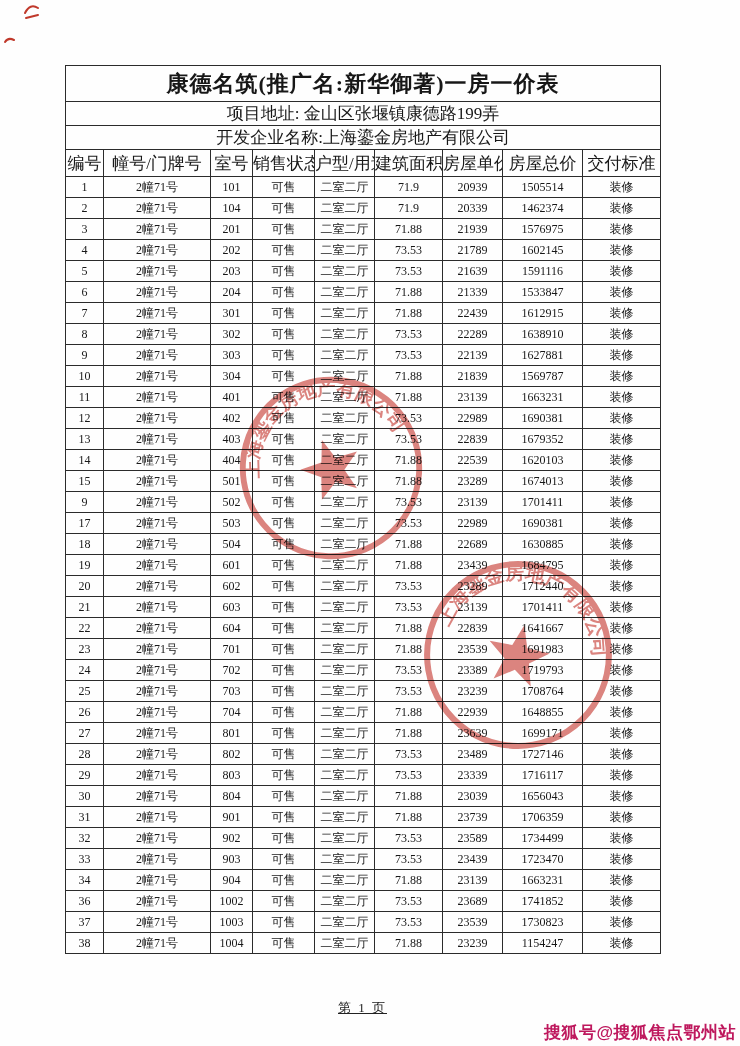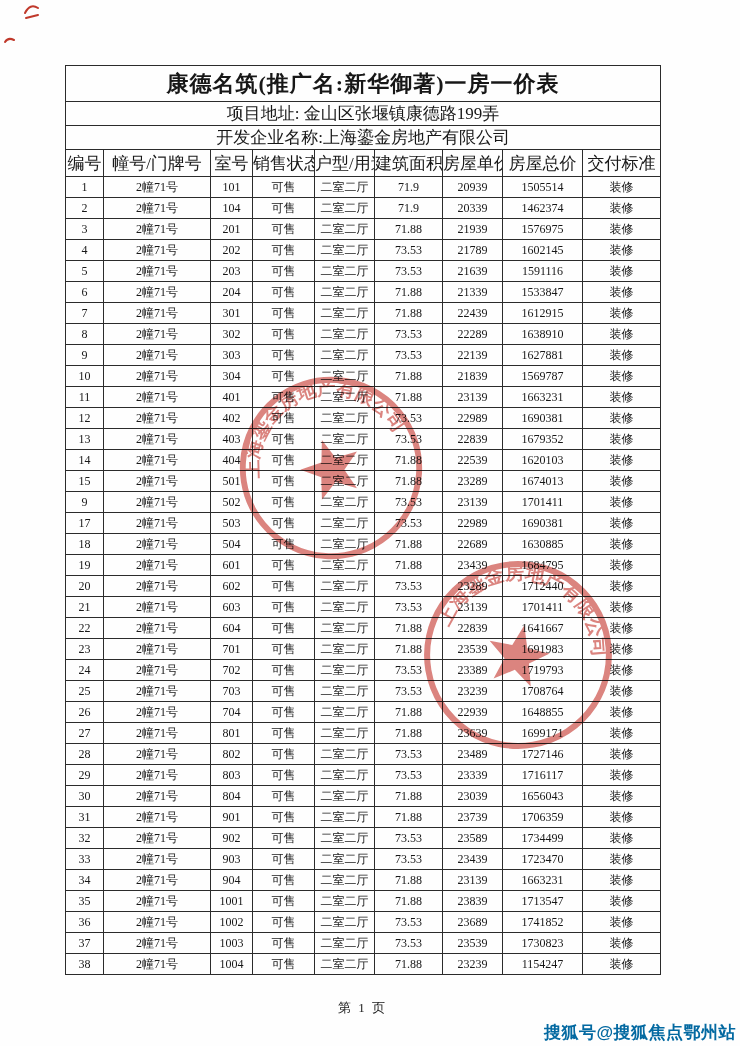"35" tr { html: <tr> <td>35</td> <td>2幢71号</td> <td>1001</td> <td>可售</td> <td>二室二厅</td> <td>71.88</td> <td>23839</td> <td>1713547</td> <td>装修</td> </tr> -> none }
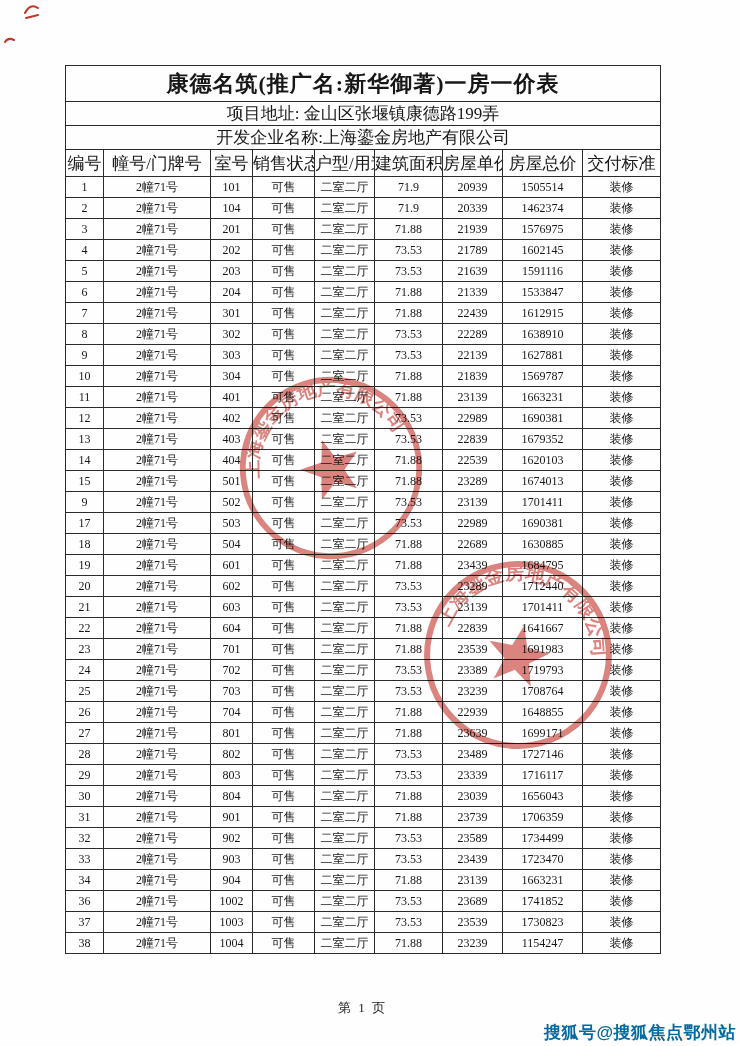"第 1 页" .page-number { text-decoration: none -> underline }
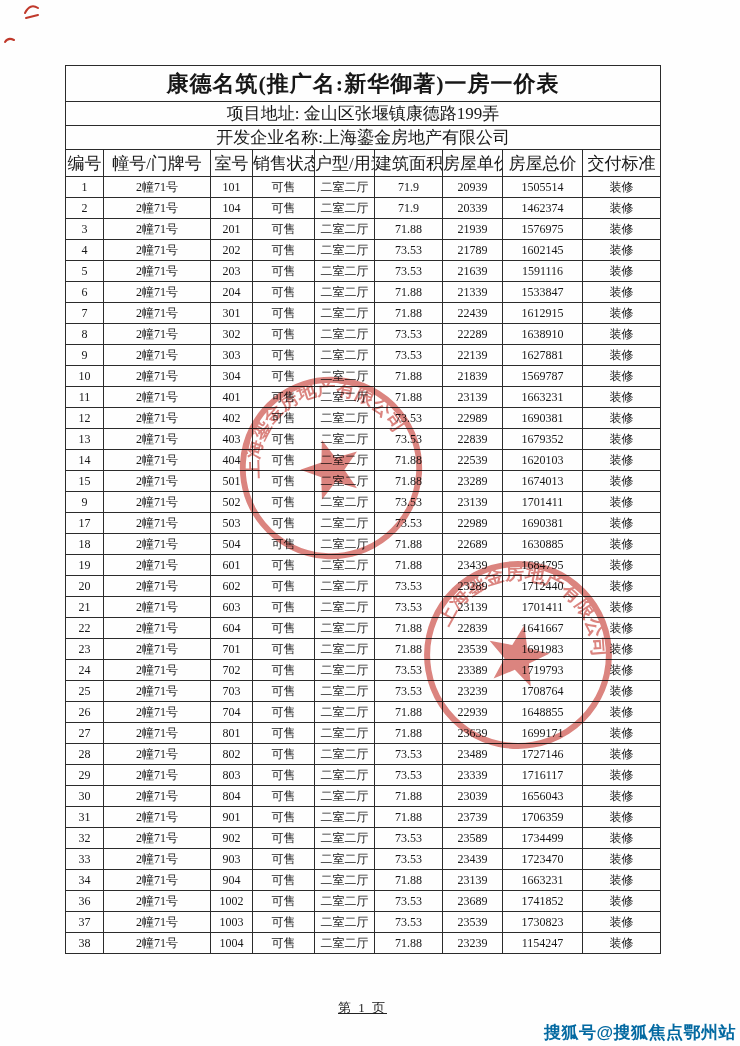"搜狐号@搜狐焦点鄂州站" .sohu-watermark { color: #0369a1 -> #be185d }
